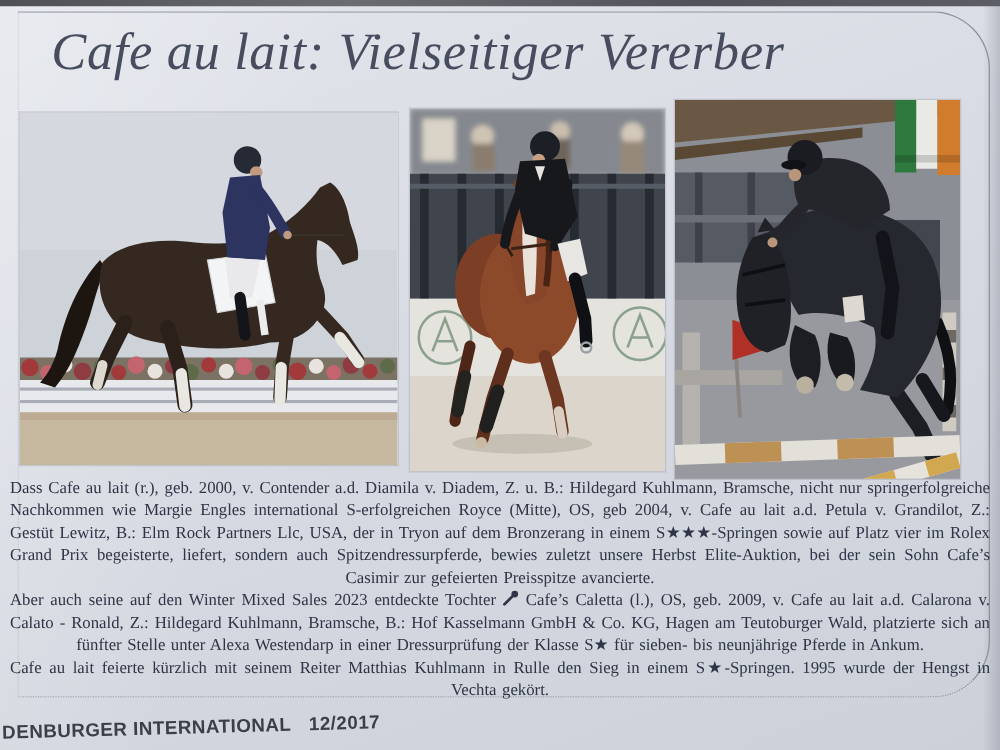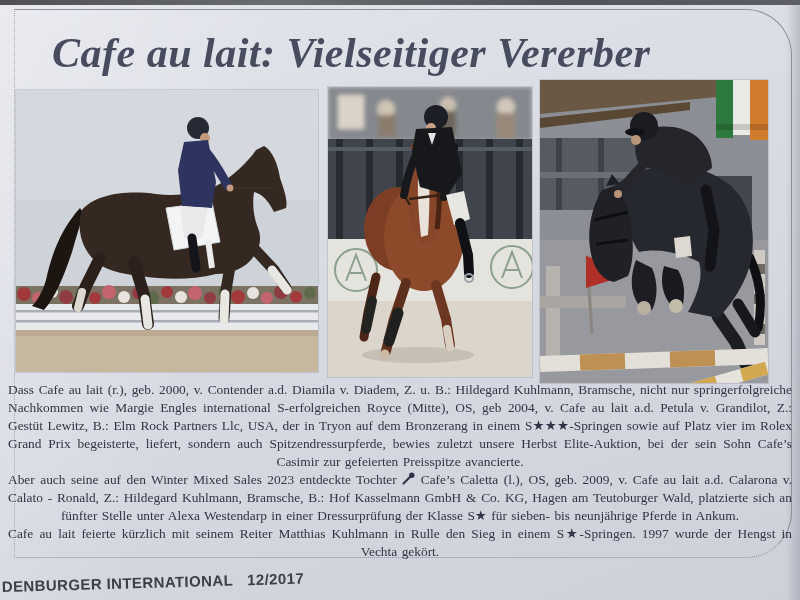"Cafe au lait: Vielseitiger Vererber" .title { font-weight: 700 -> 400; margin: 12px -> 1px }
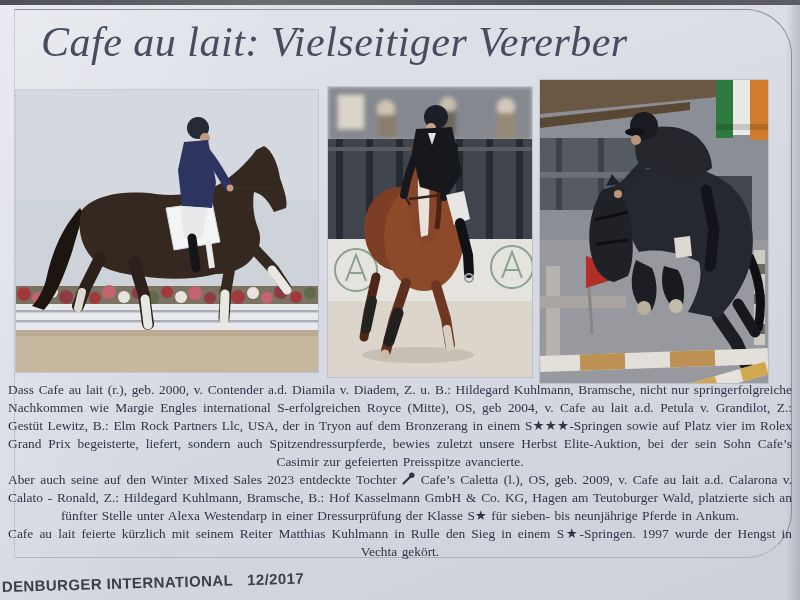"Cafe au lait feierte kürzlich" p { text: 1997 -> 1995 }
